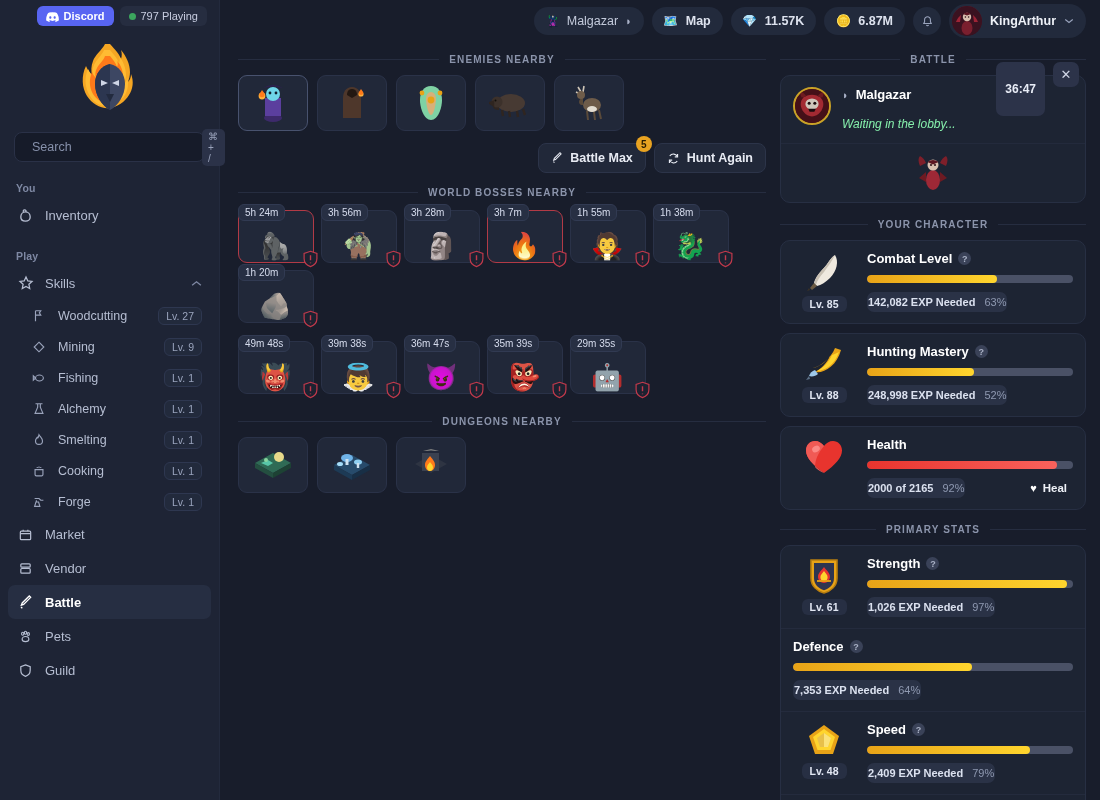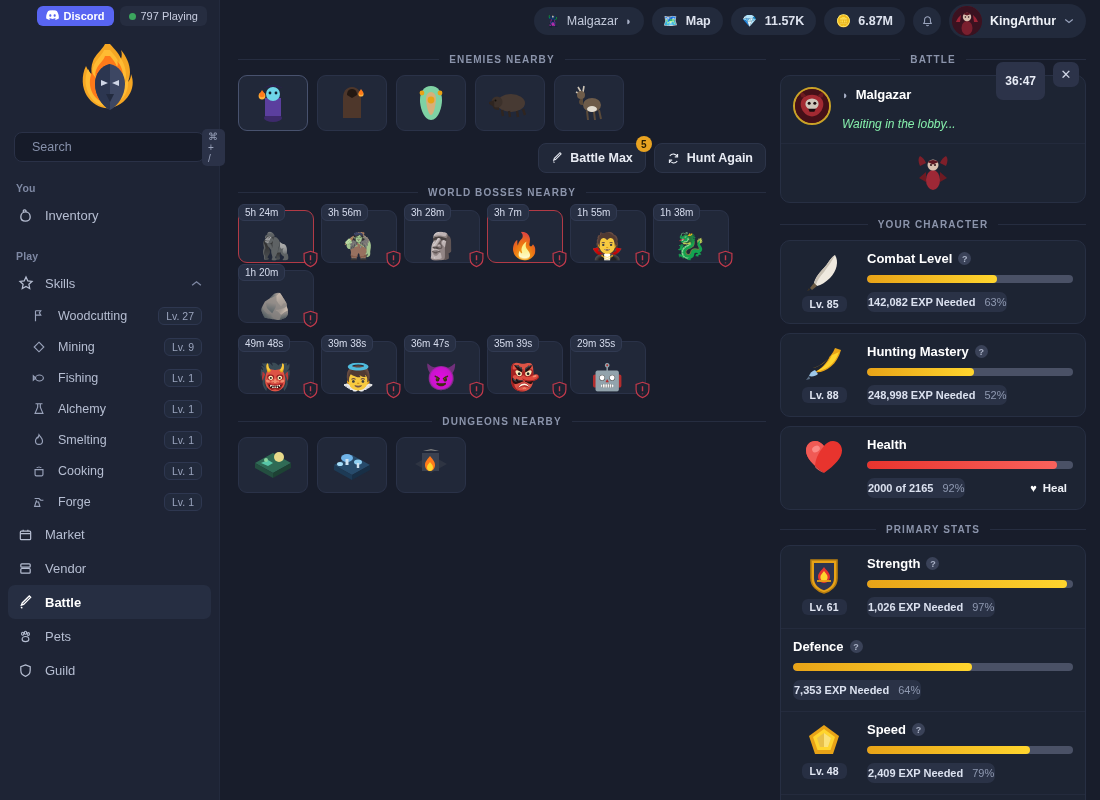"Discord" .discord-btn { align-items: flex-start -> flex-end }
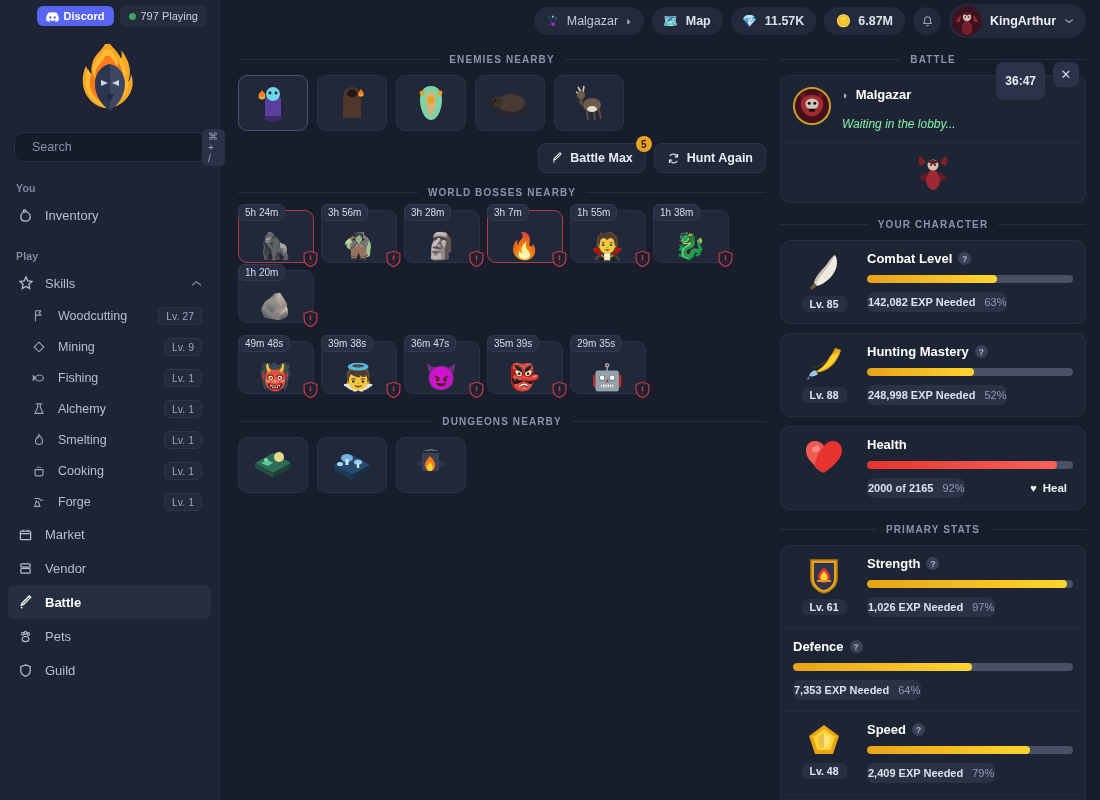"36:47" .timer-chip { padding: 12px 9px -> 20px 9px }
